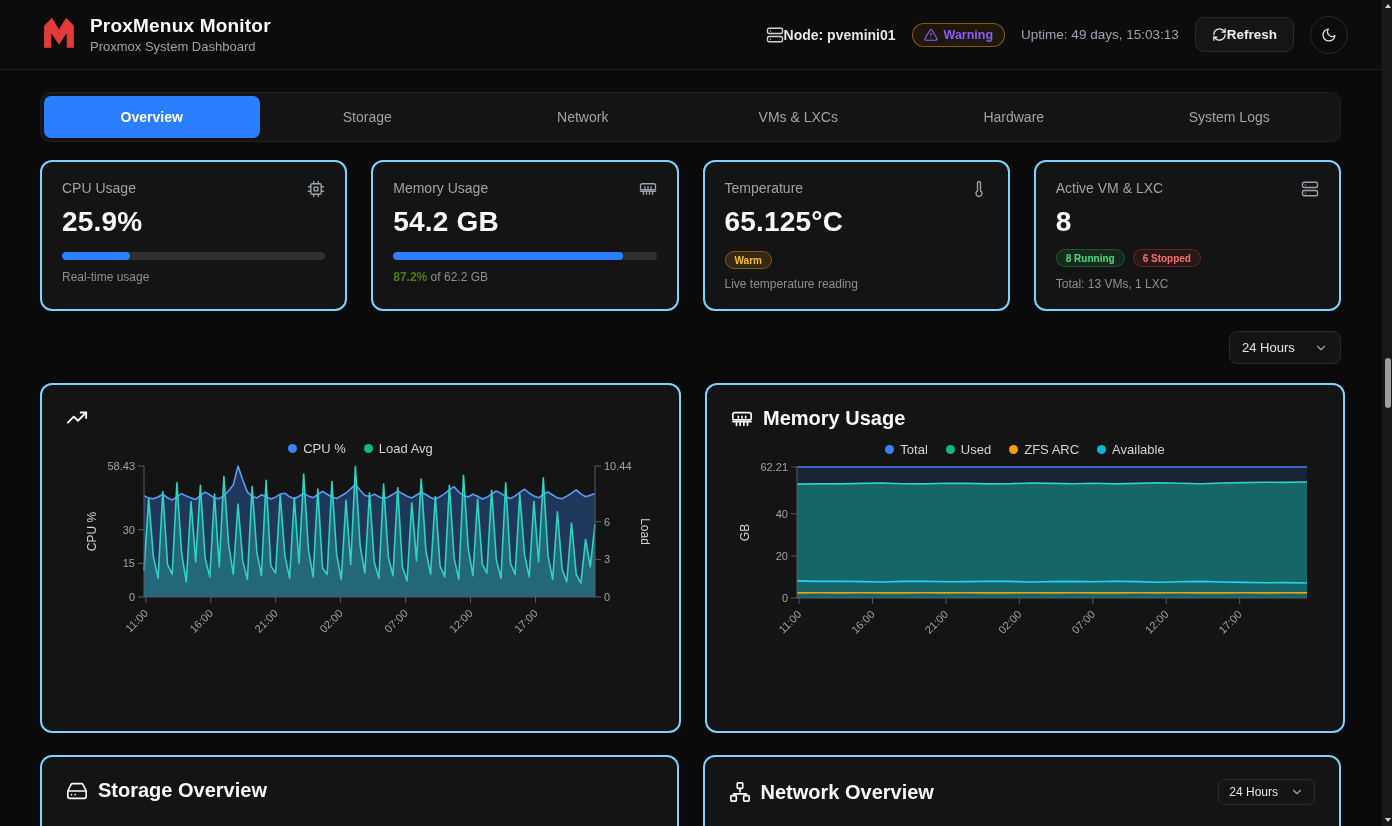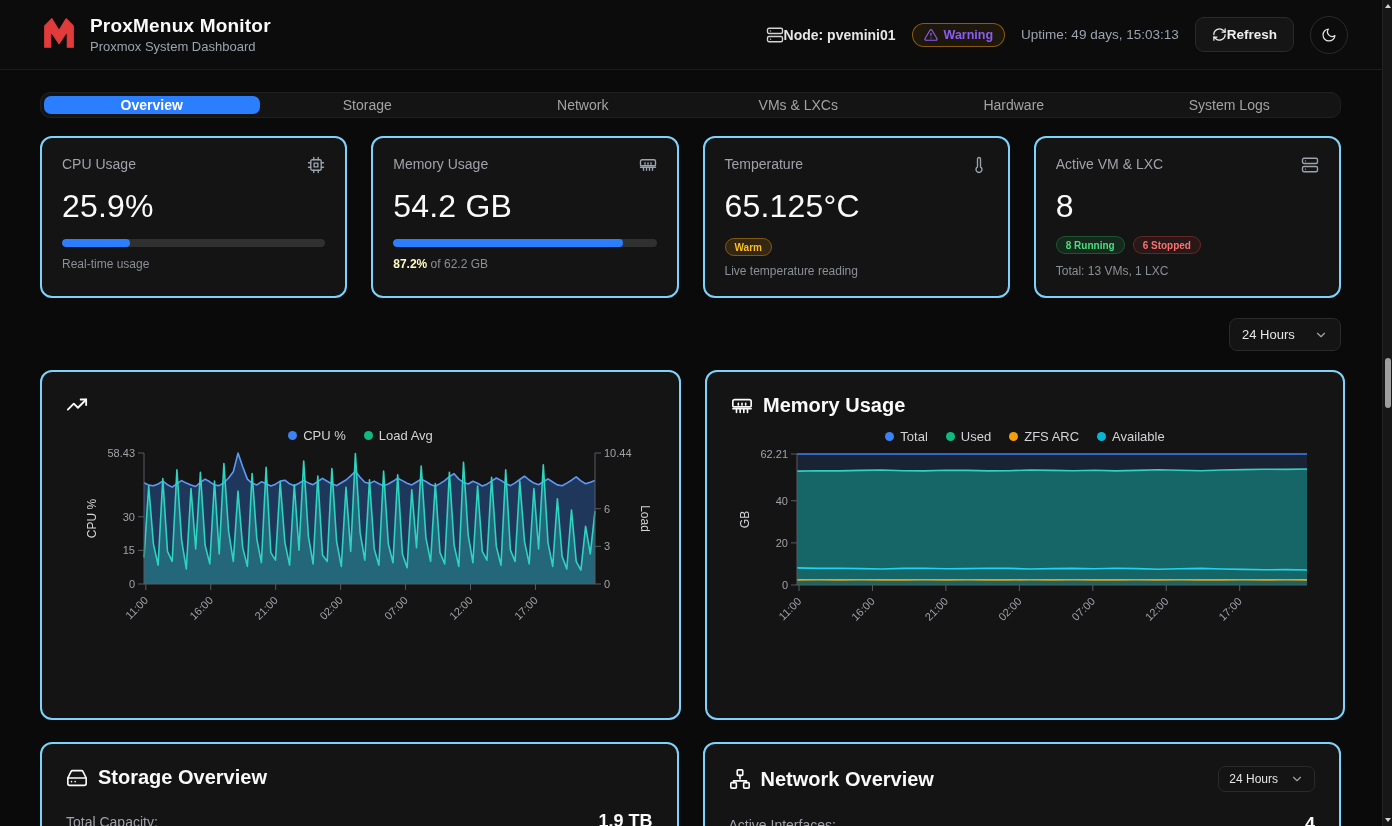"Overview" .tabs { height: 26px -> 50px }
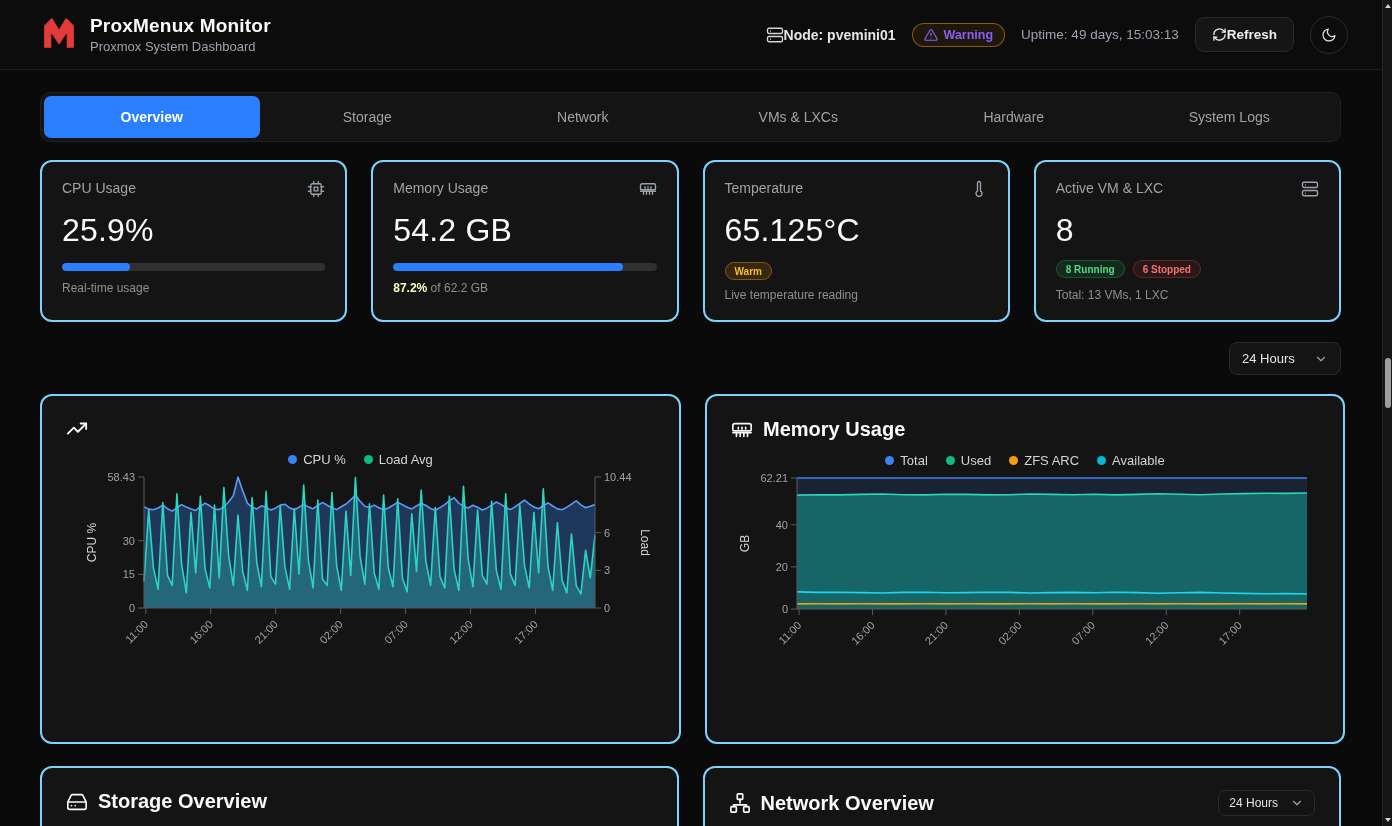"25.9%" .stat-value { font-size: 32px -> 28px; font-weight: 400 -> 700; margin-top: 14px -> 8px }
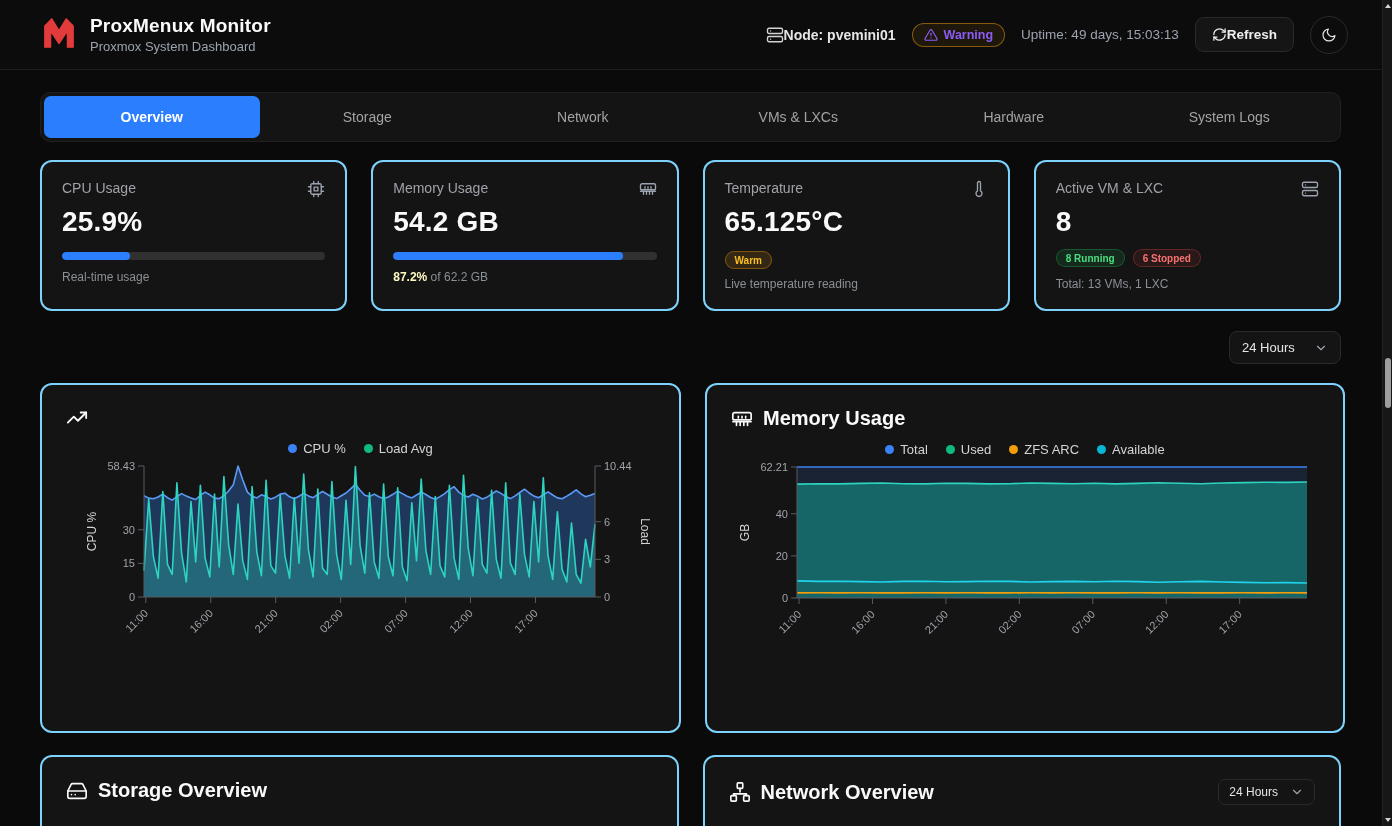"87.2%" .card-sub .hl { color: #fef9c3 -> #4d7c0f }
